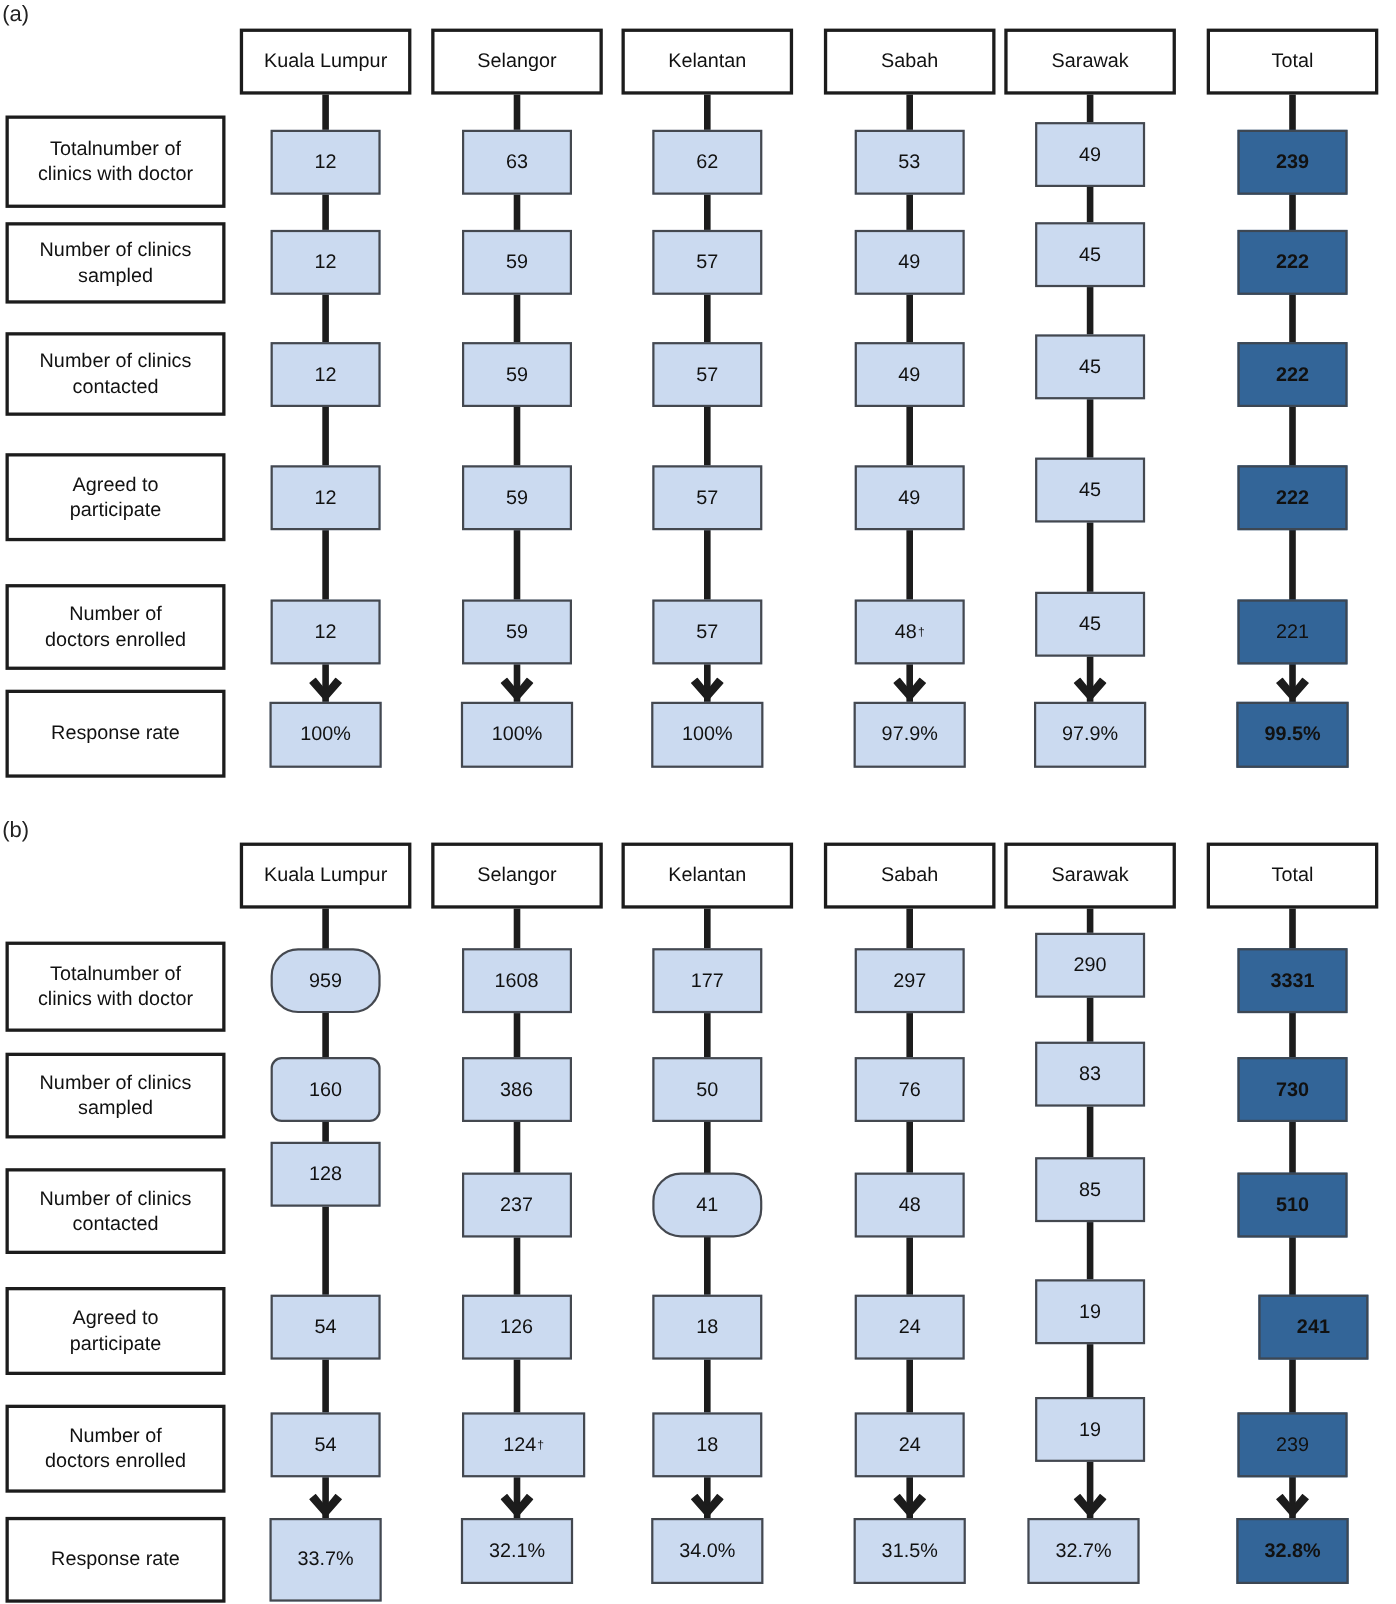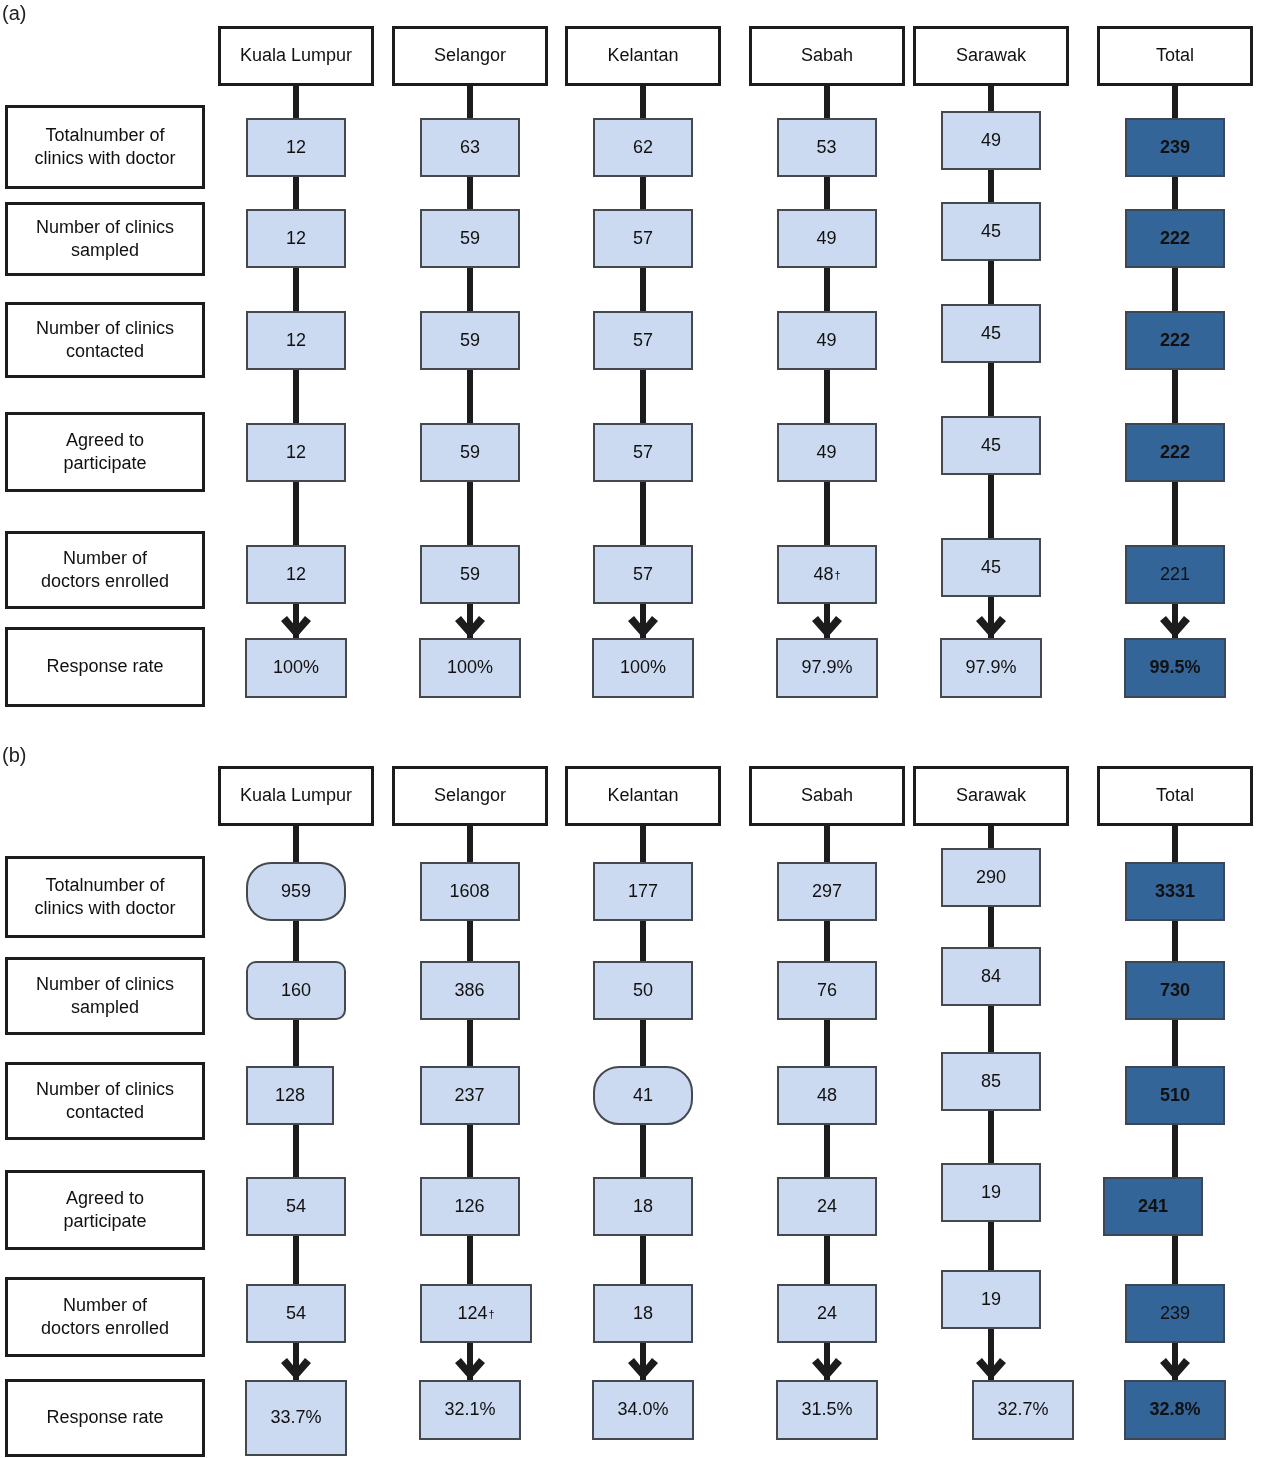"84" span { text: 84 -> 83 }
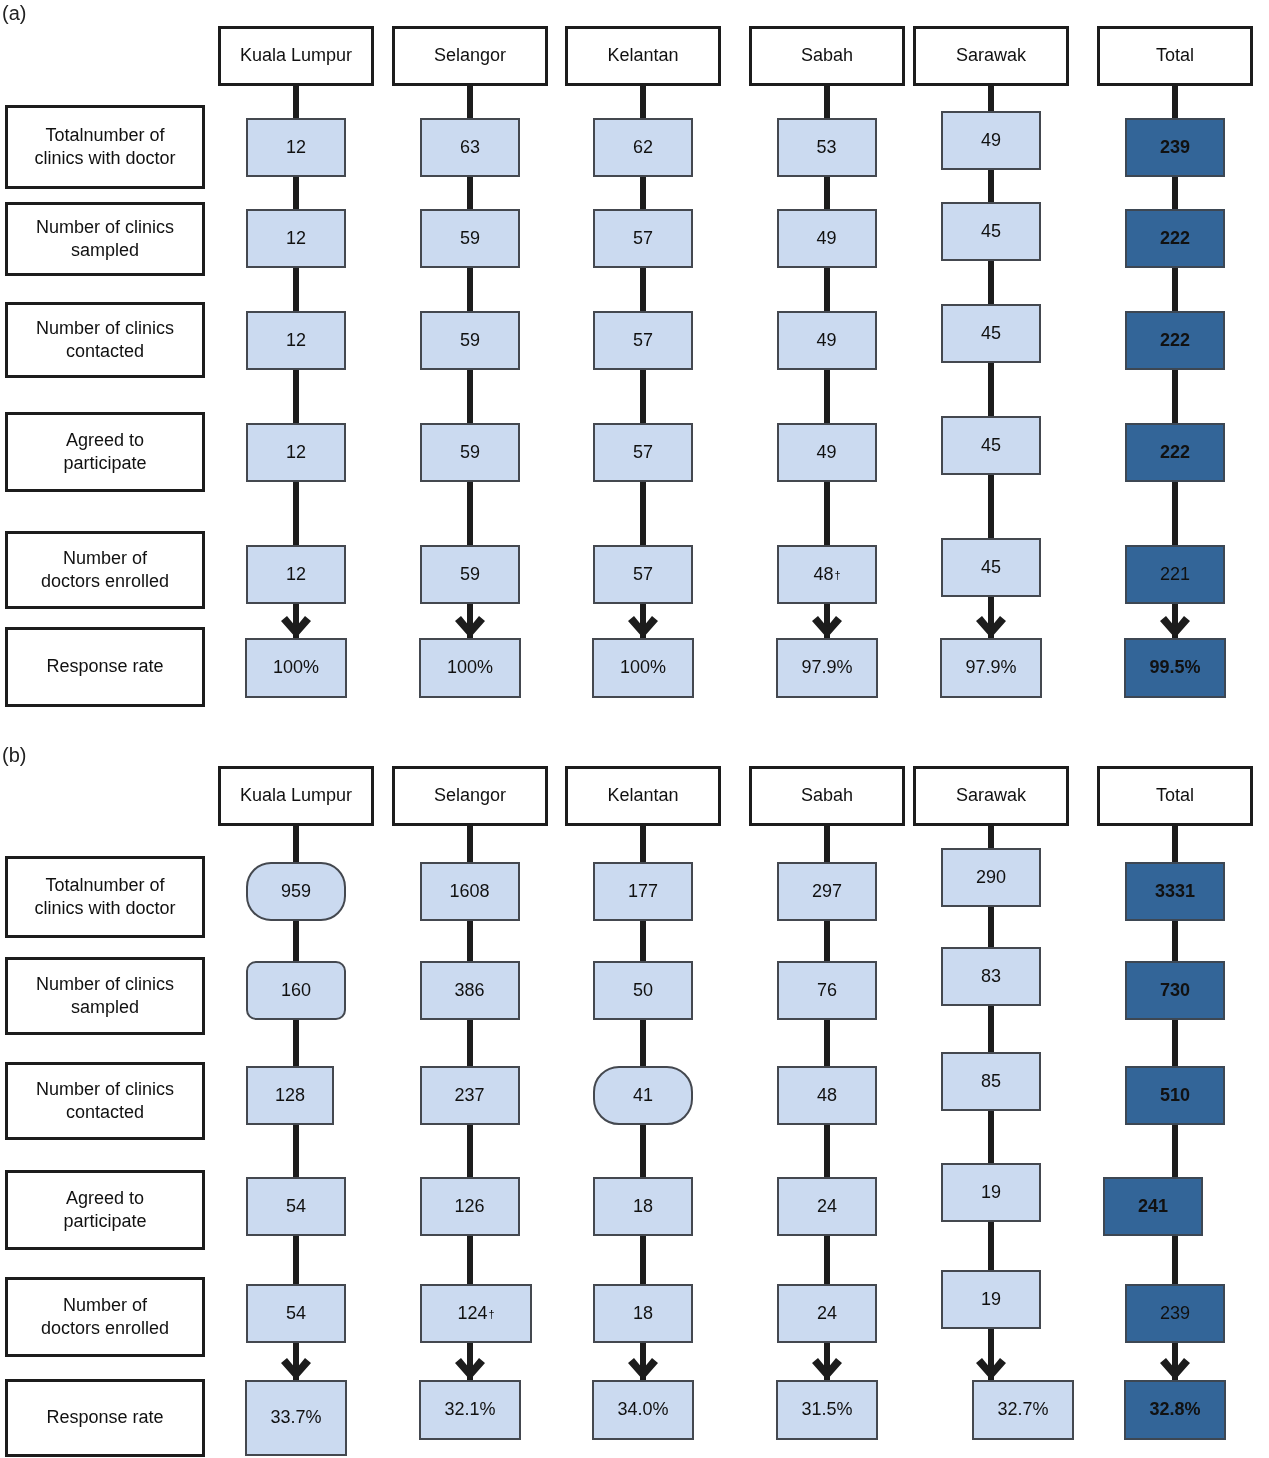"128" div.box { top: 1066px -> 1038px; width: 88px -> 100px }
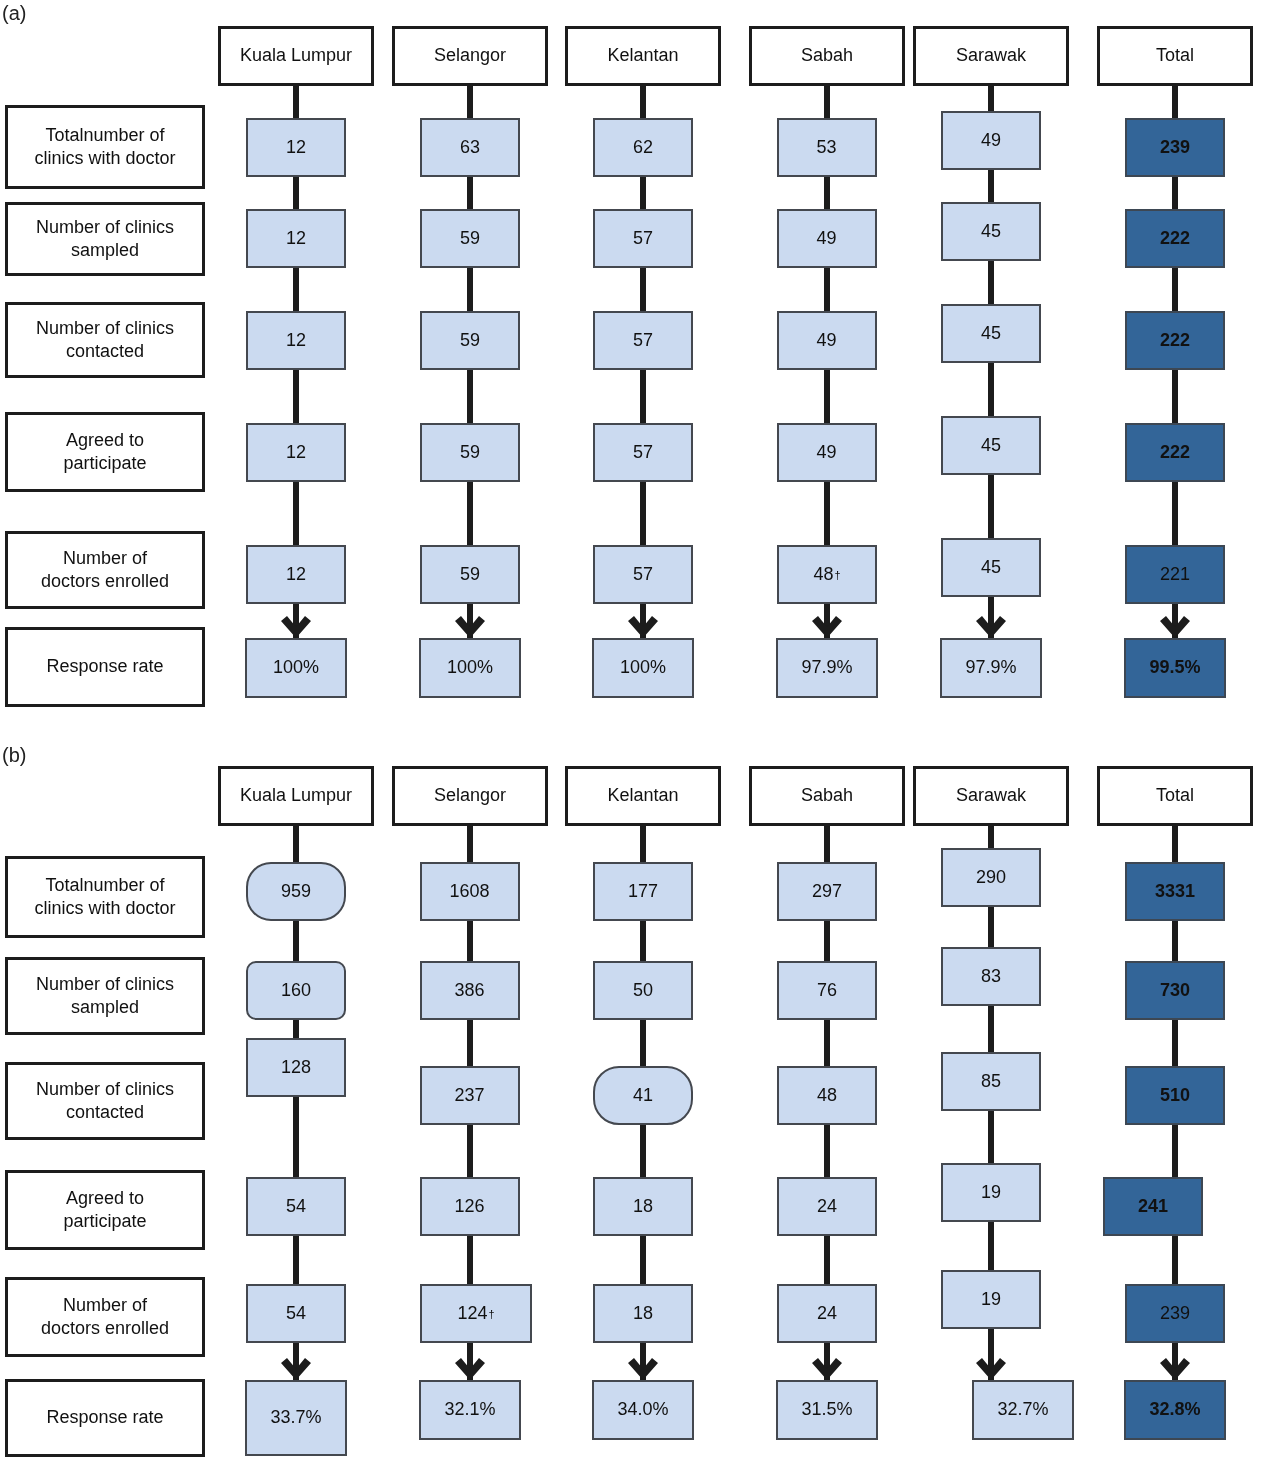"241" div.box { left: 1103px -> 1144px }
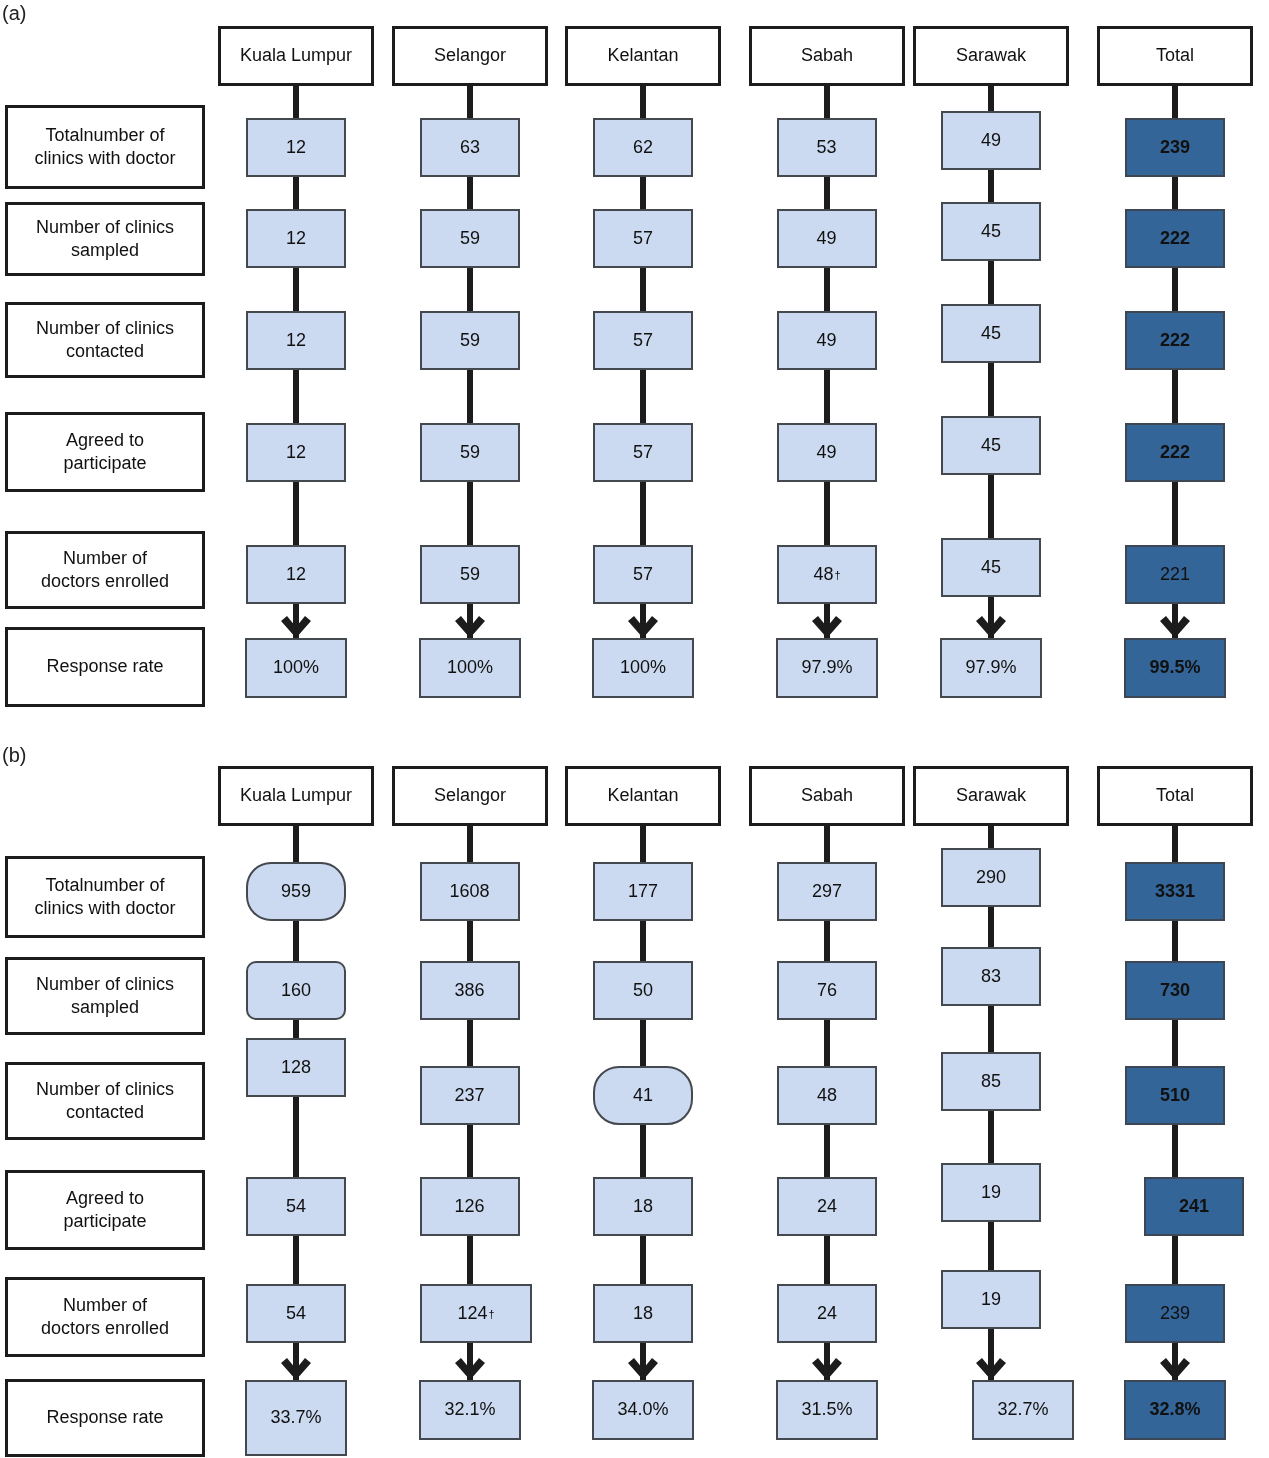"32.7%" div.box { left: 972px -> 934px }
